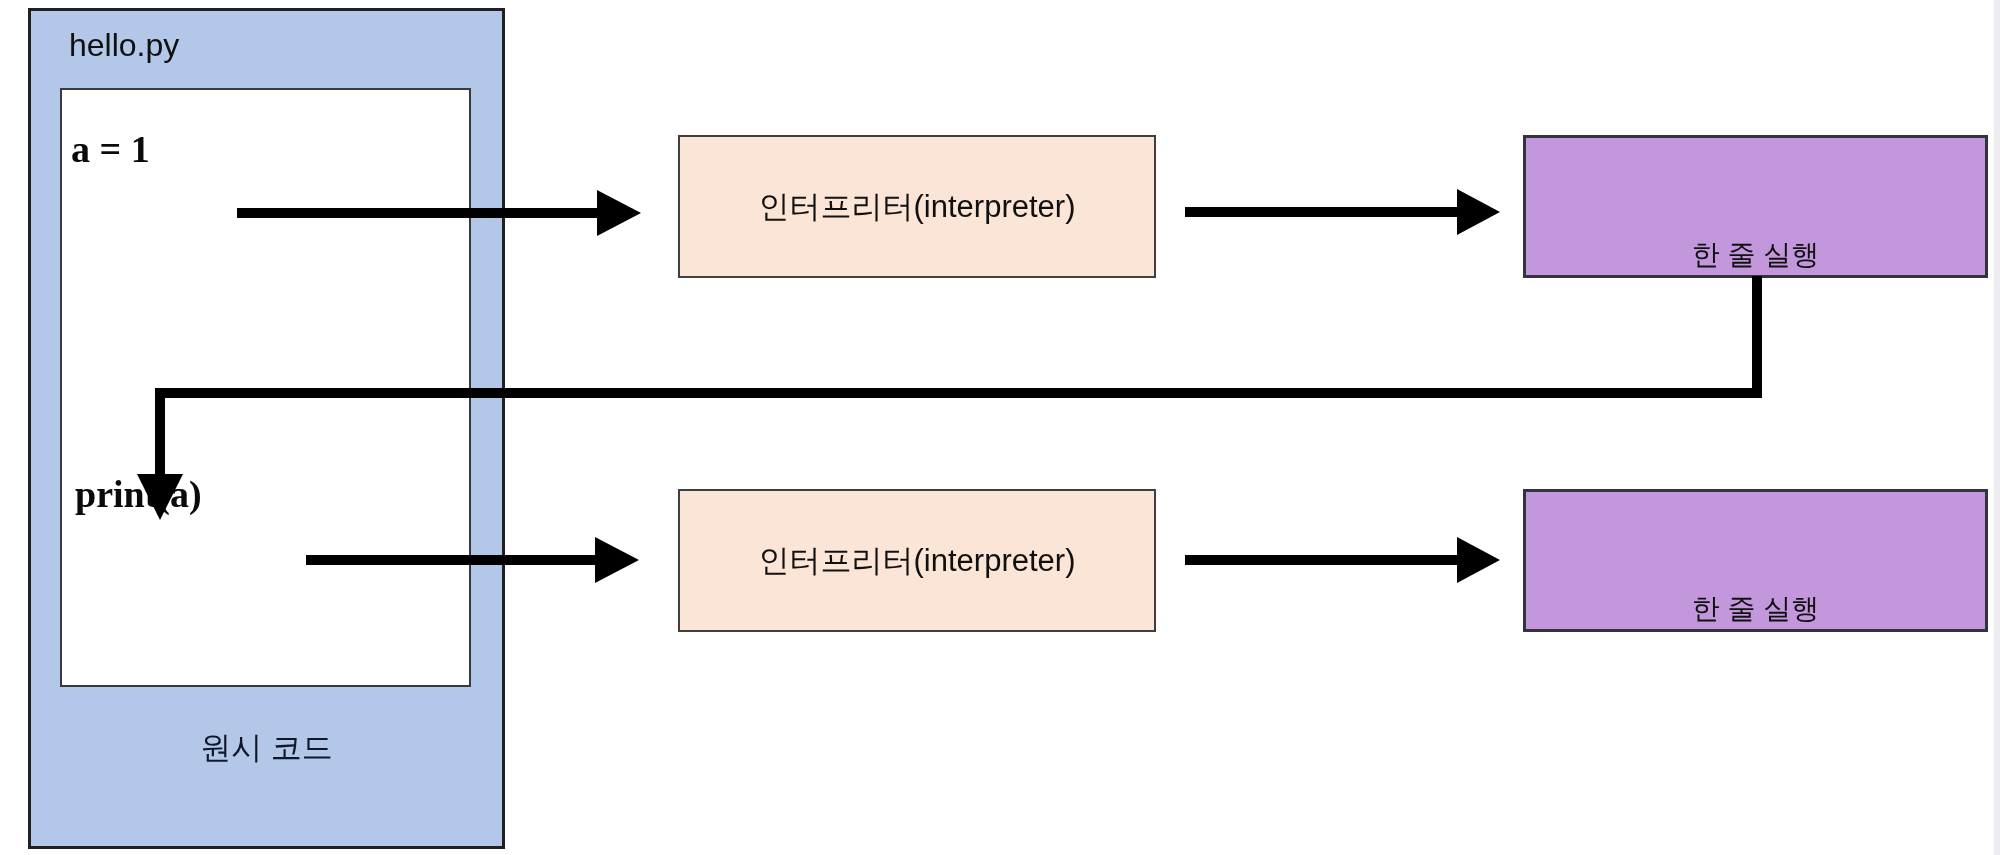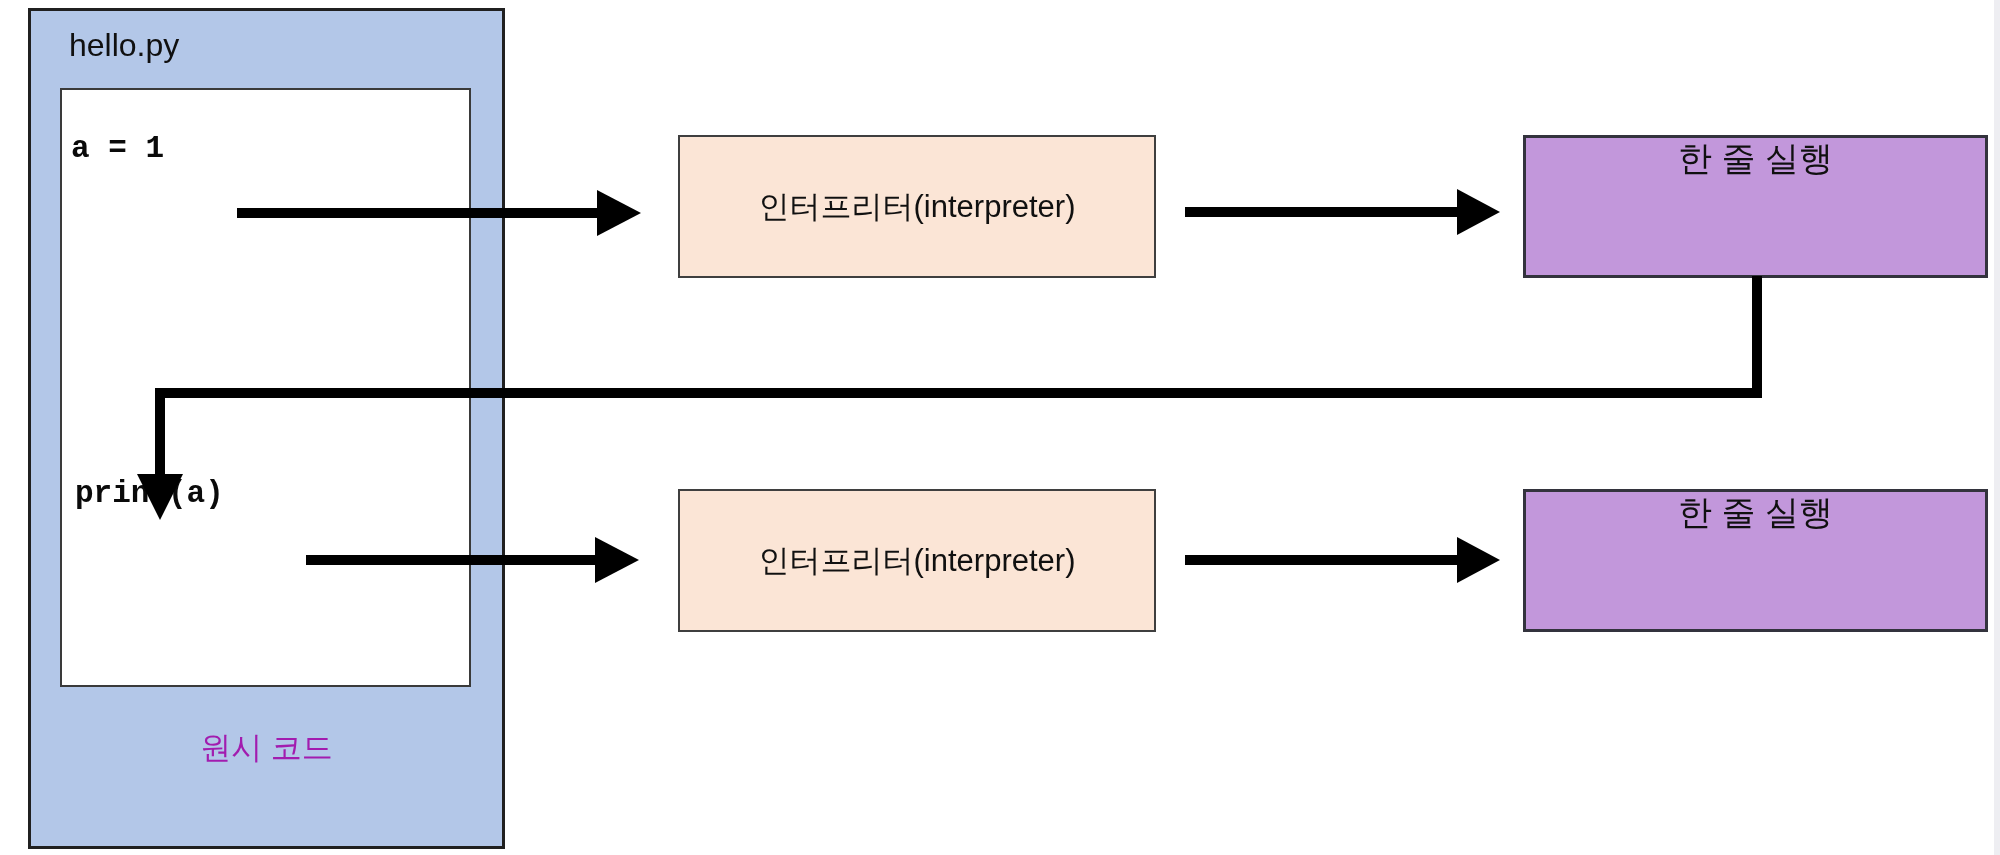"a = 1" .code-line { font-family: Liberation Mono, monospace -> Liberation Serif, serif; font-size: 31px -> 38px }
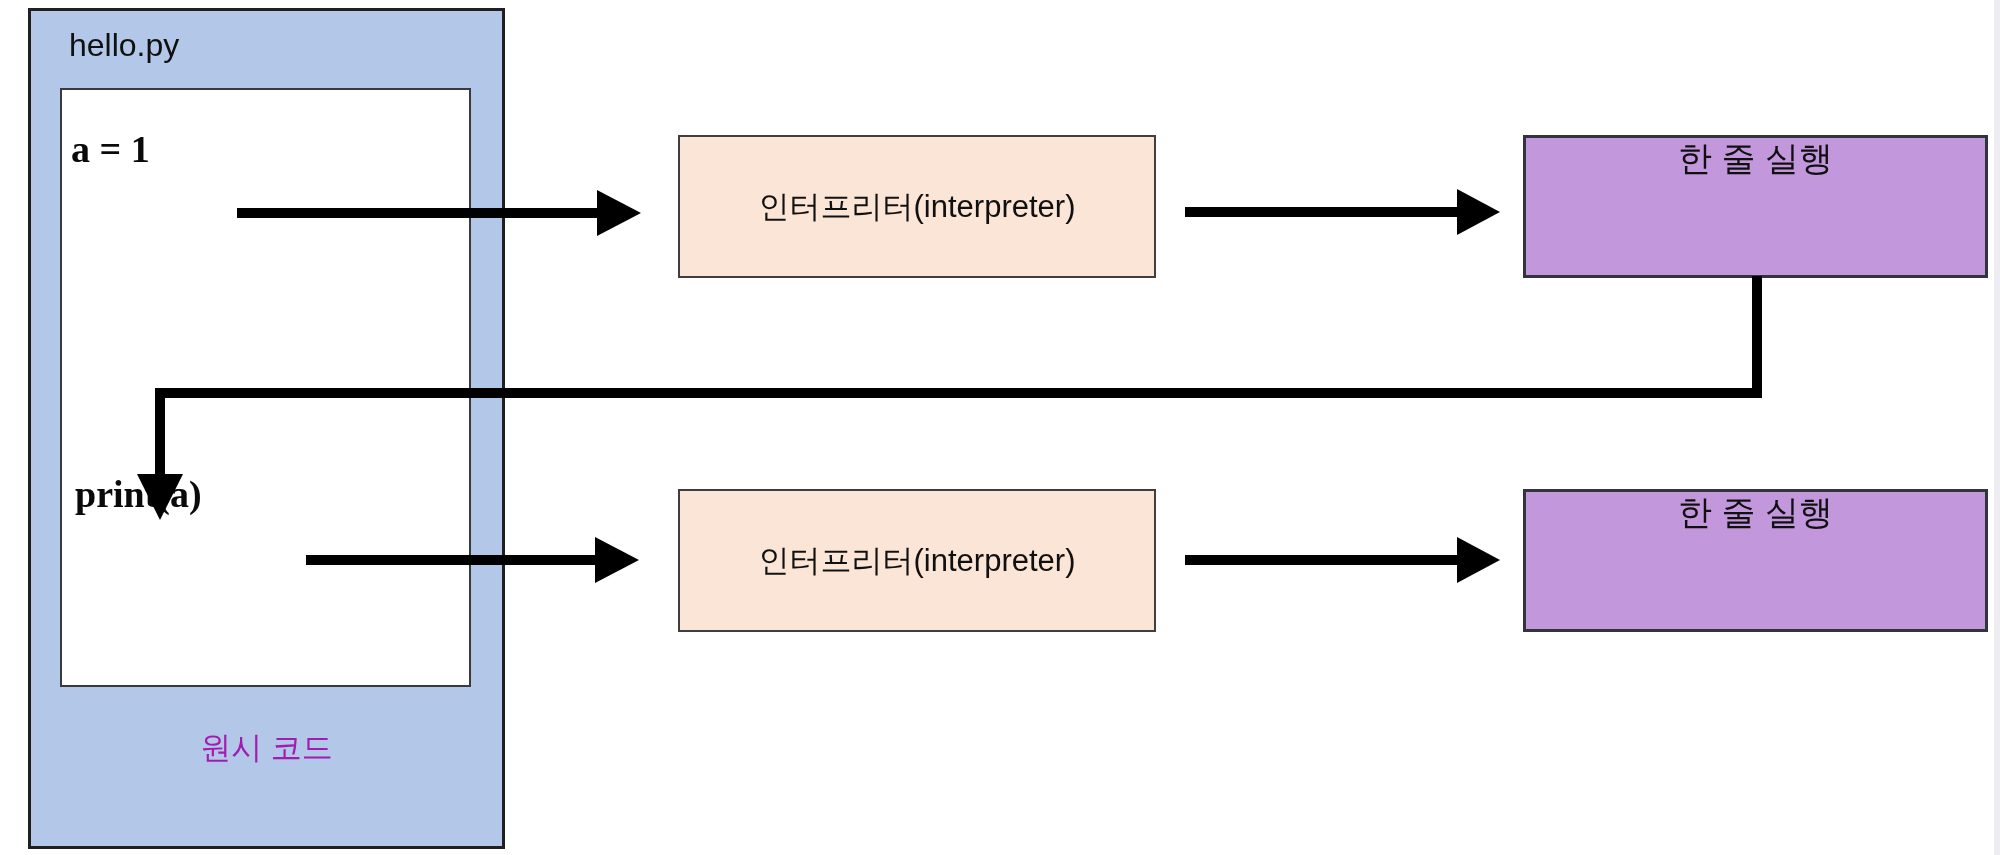"한 줄 실행" .exec-box { align-items: flex-start -> flex-end; font-size: 34px -> 28px }
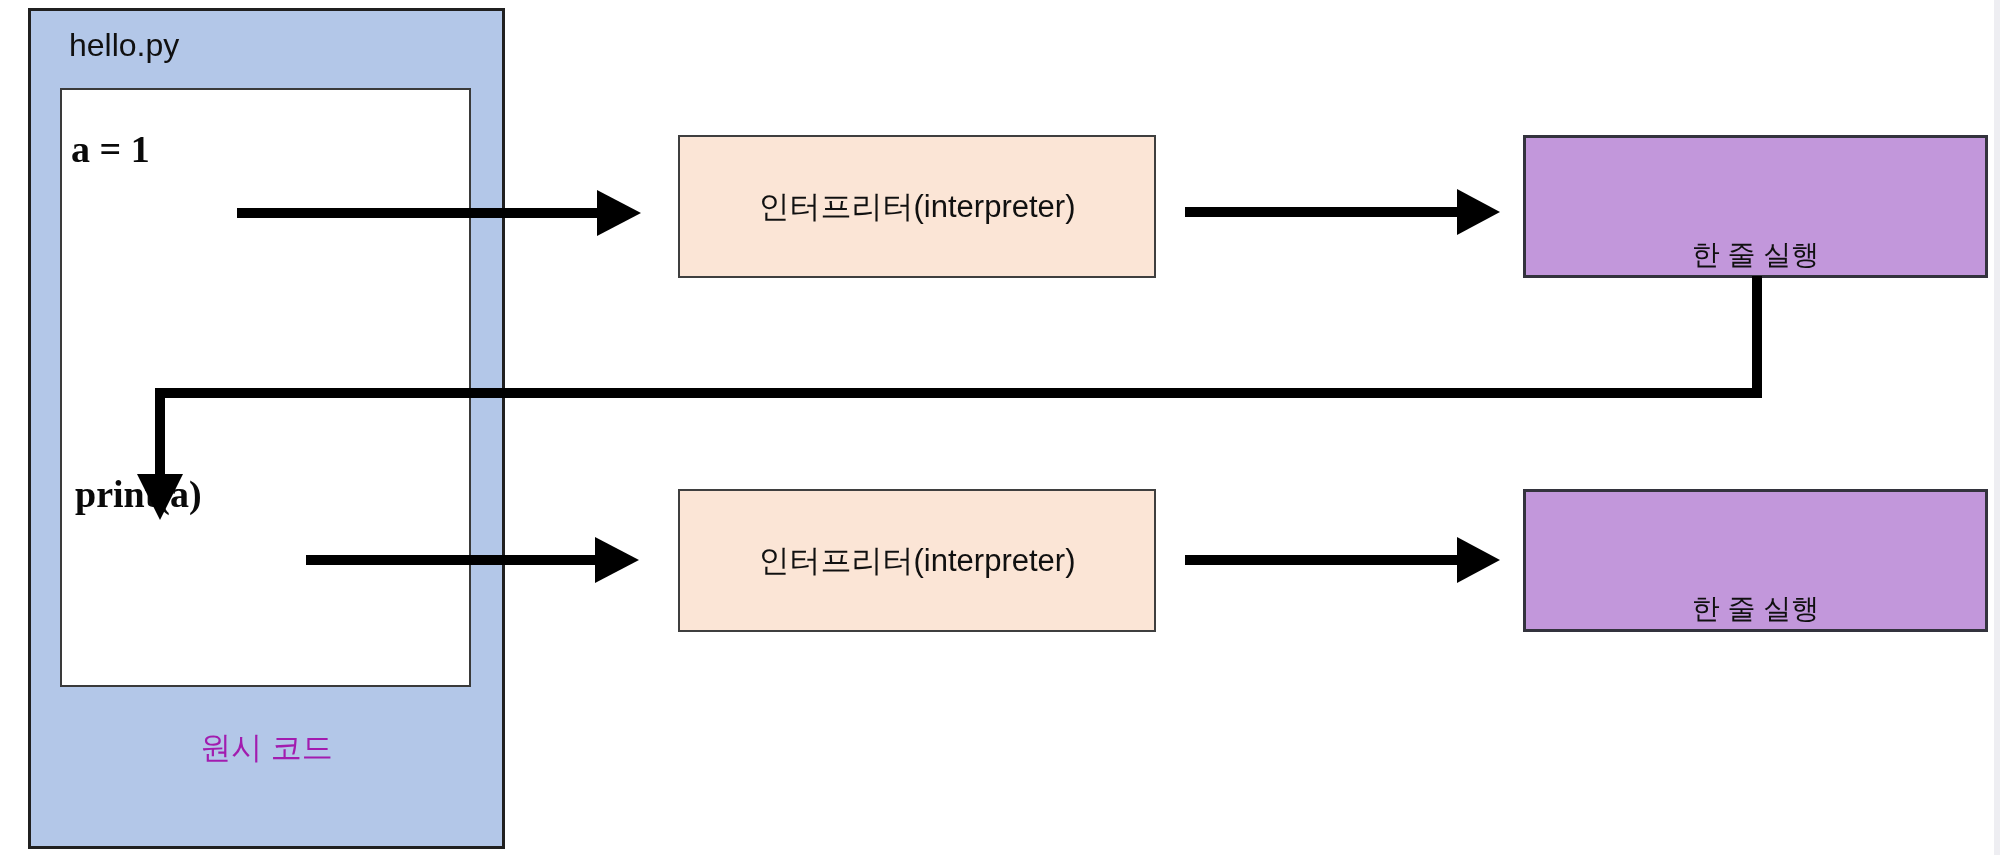"원시 코드" .source-caption { color: #a21caf -> #0f172a }
